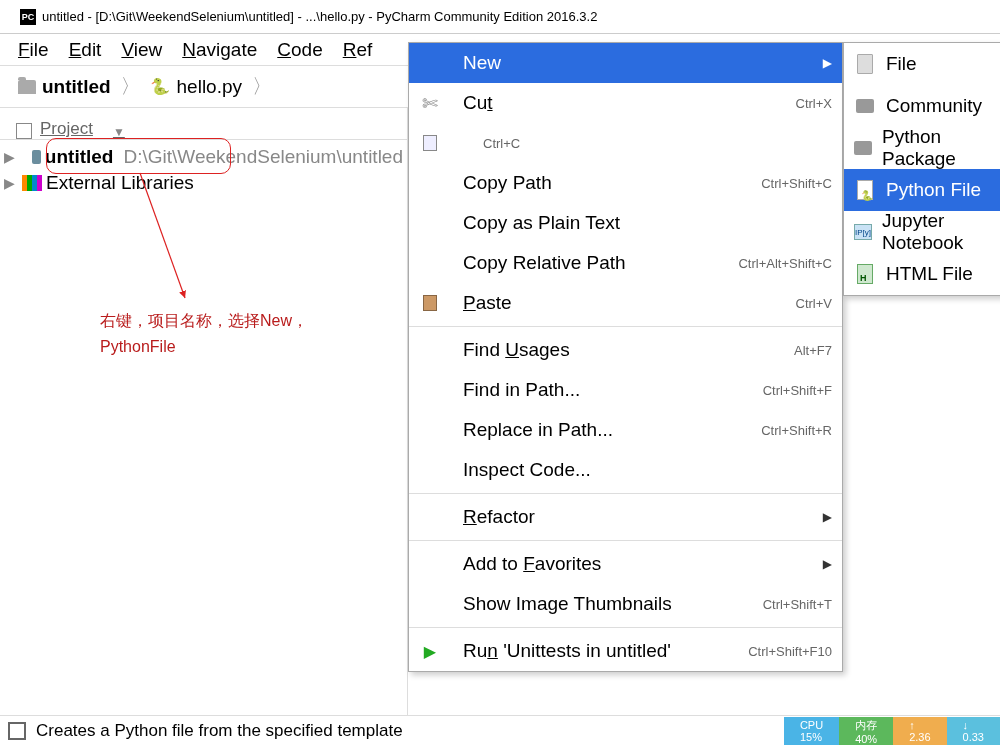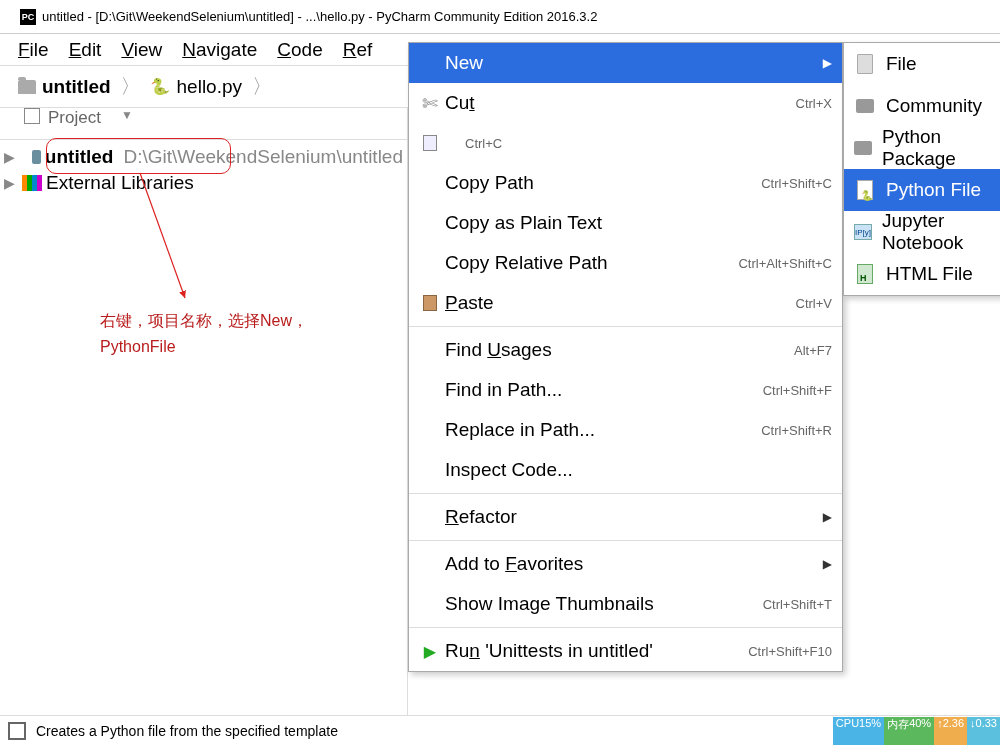"New" .cm-row { gap: 4px -> 22px }
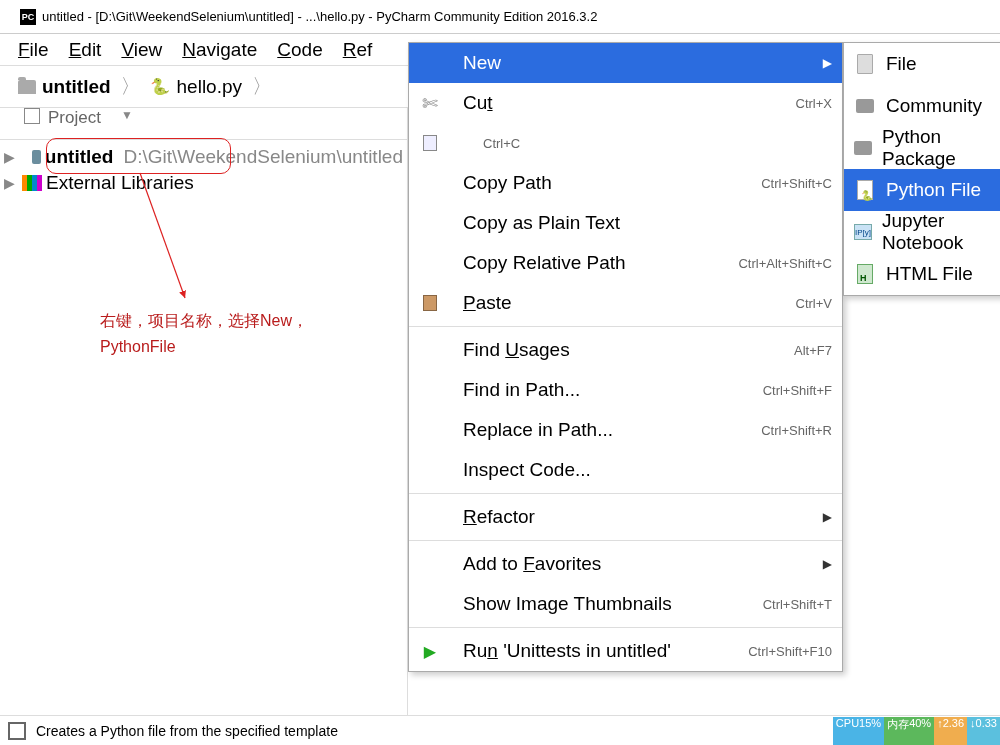"Project" .sidebar-header { align-items: flex-start -> flex-end; padding: 0 24px -> 0 16px; text-decoration: none -> underline }
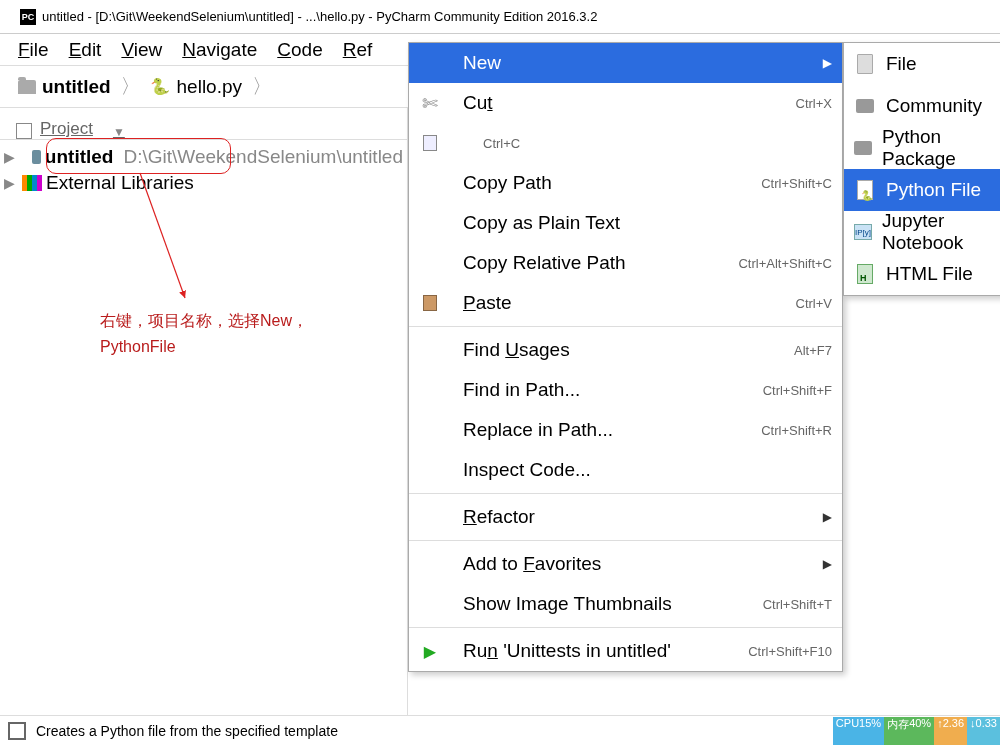"Creates a Python file from" .status-bar { font-size: 14px -> 17px }
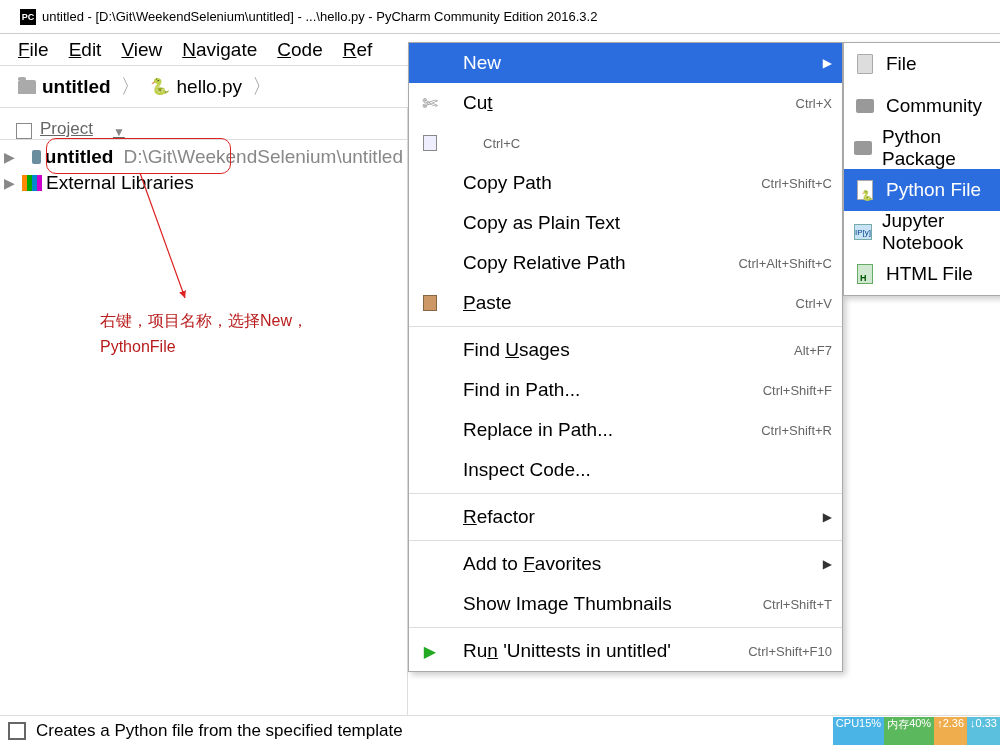"CPU" .perf-box { flex-direction: row -> column; padding: 0 3px -> 0 16px }
